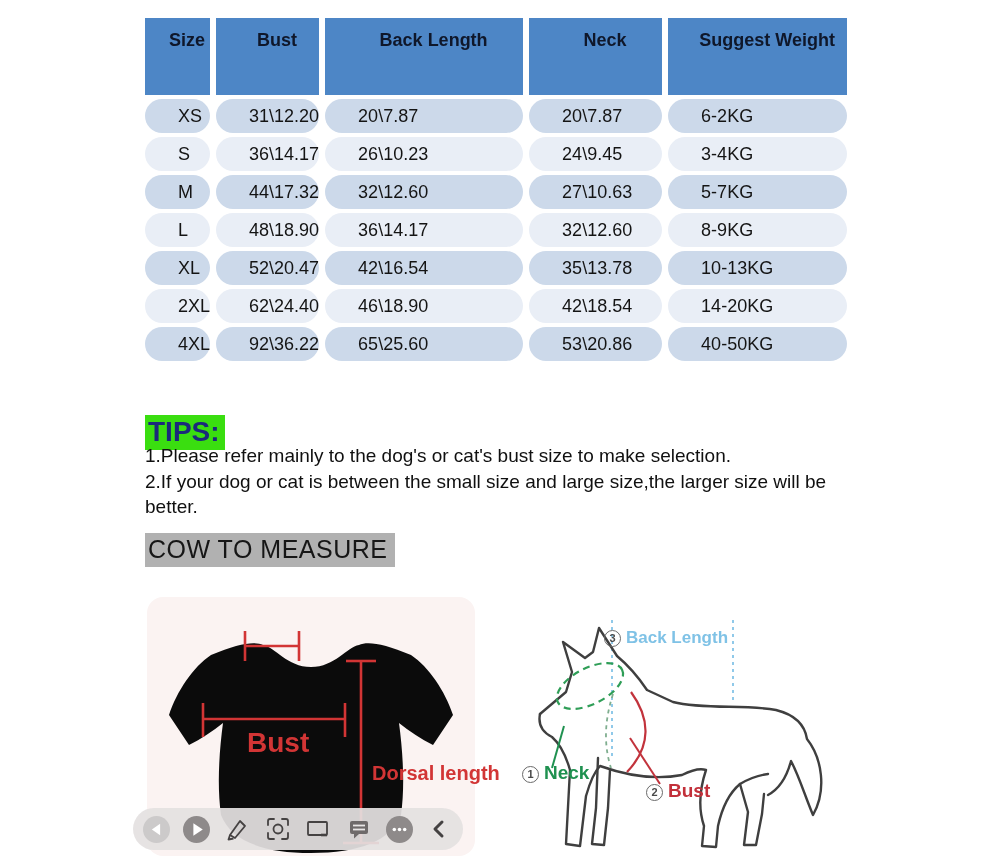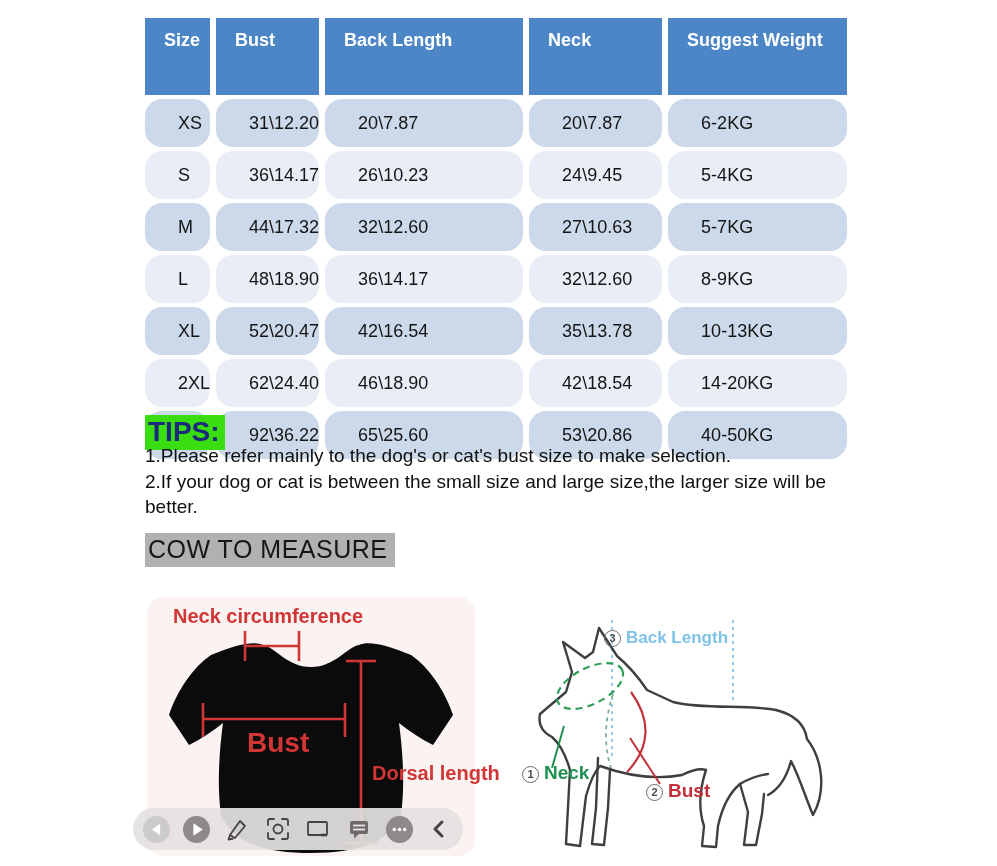"Size" table.size-chart th { color: #ffffff -> #0f172a; text-align: left -> center }
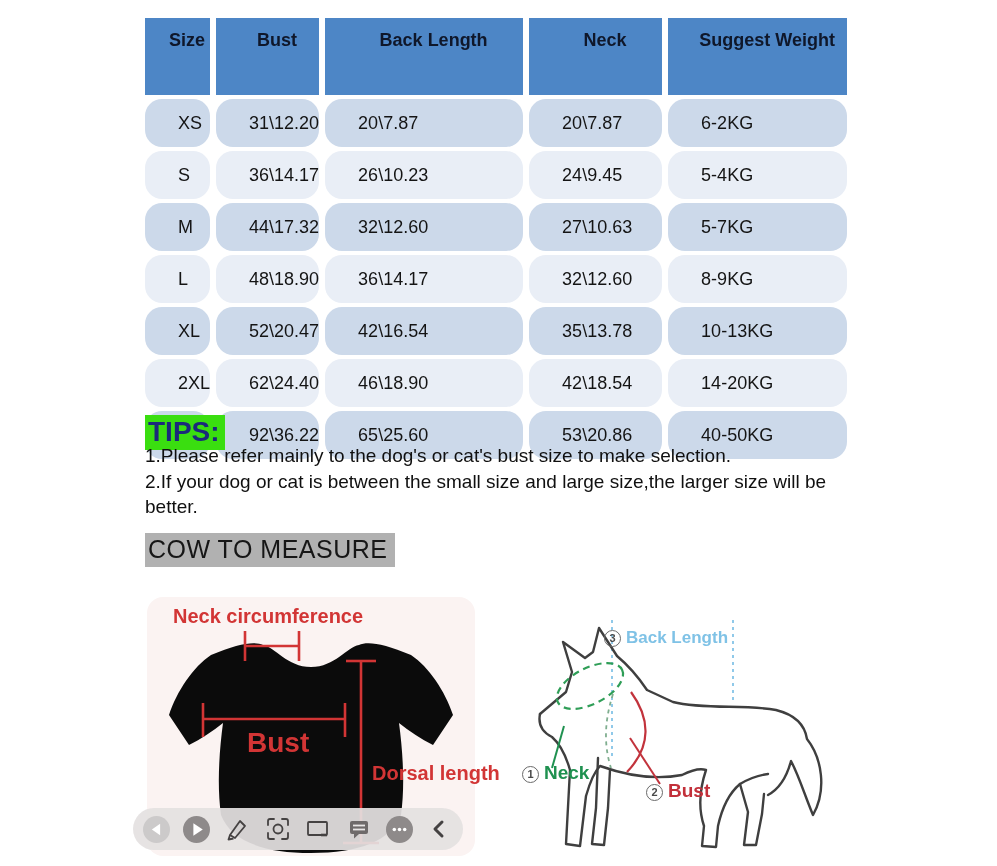"XS" table.size-chart td { height: 48px -> 34px }
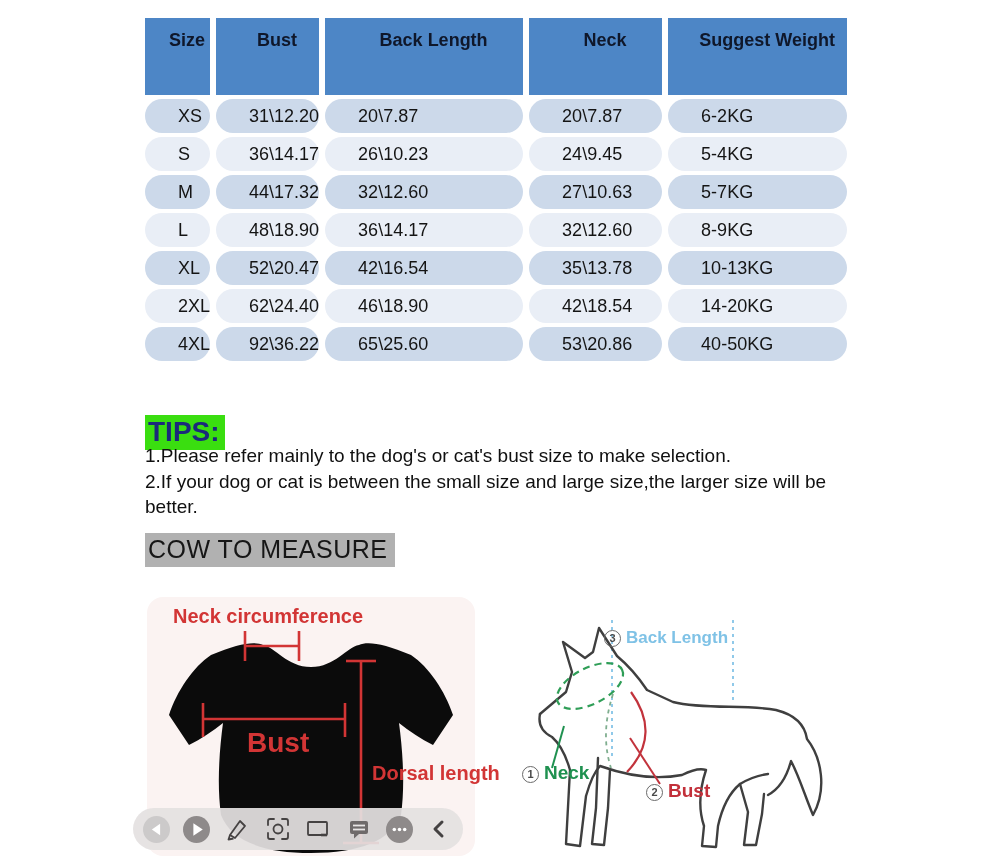"5-4KG" td { text: 5-4KG -> 3-4KG }
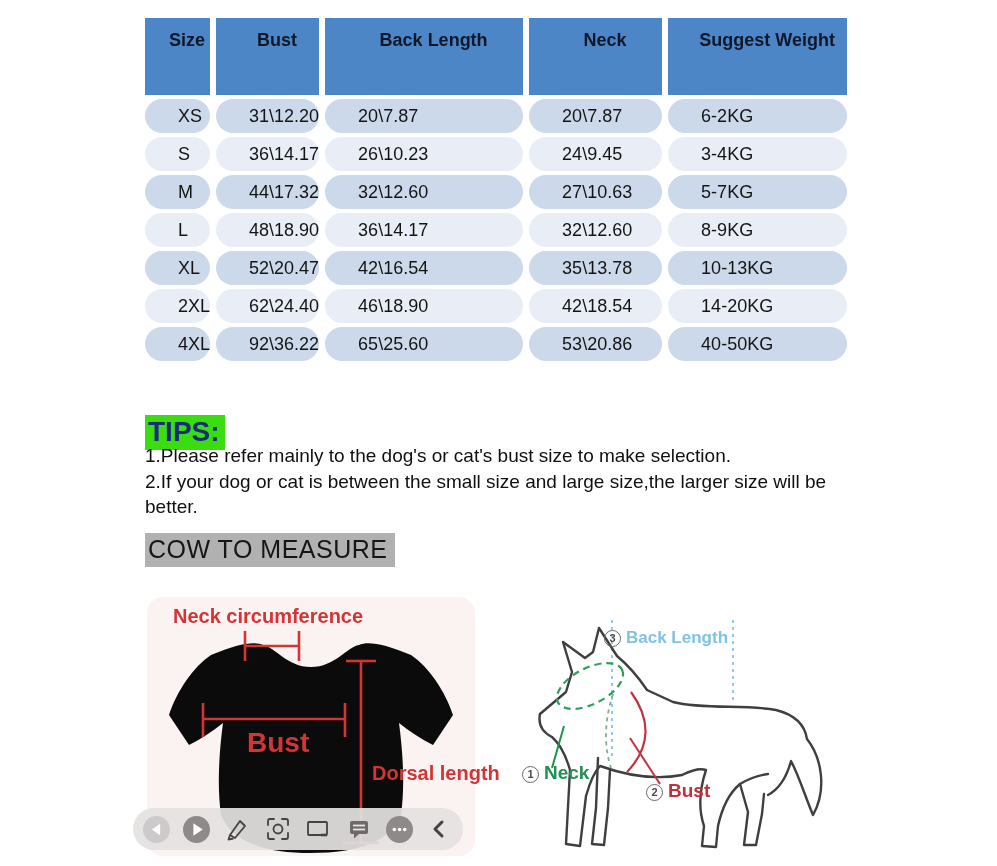"Neck circumference" span.lbl { html: <span>Neck circumference</span> -> none }
